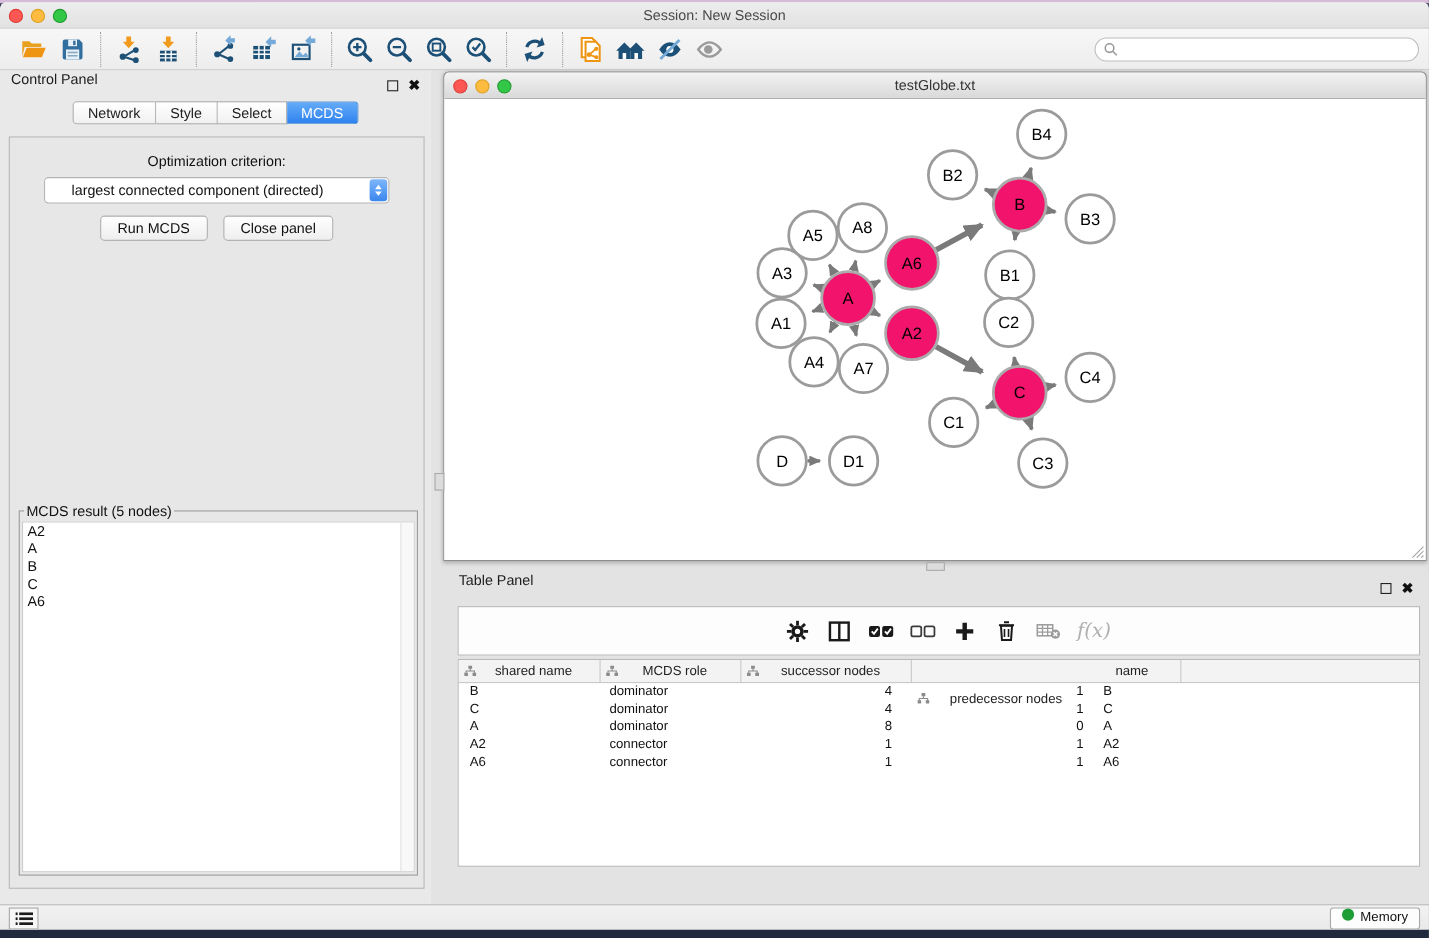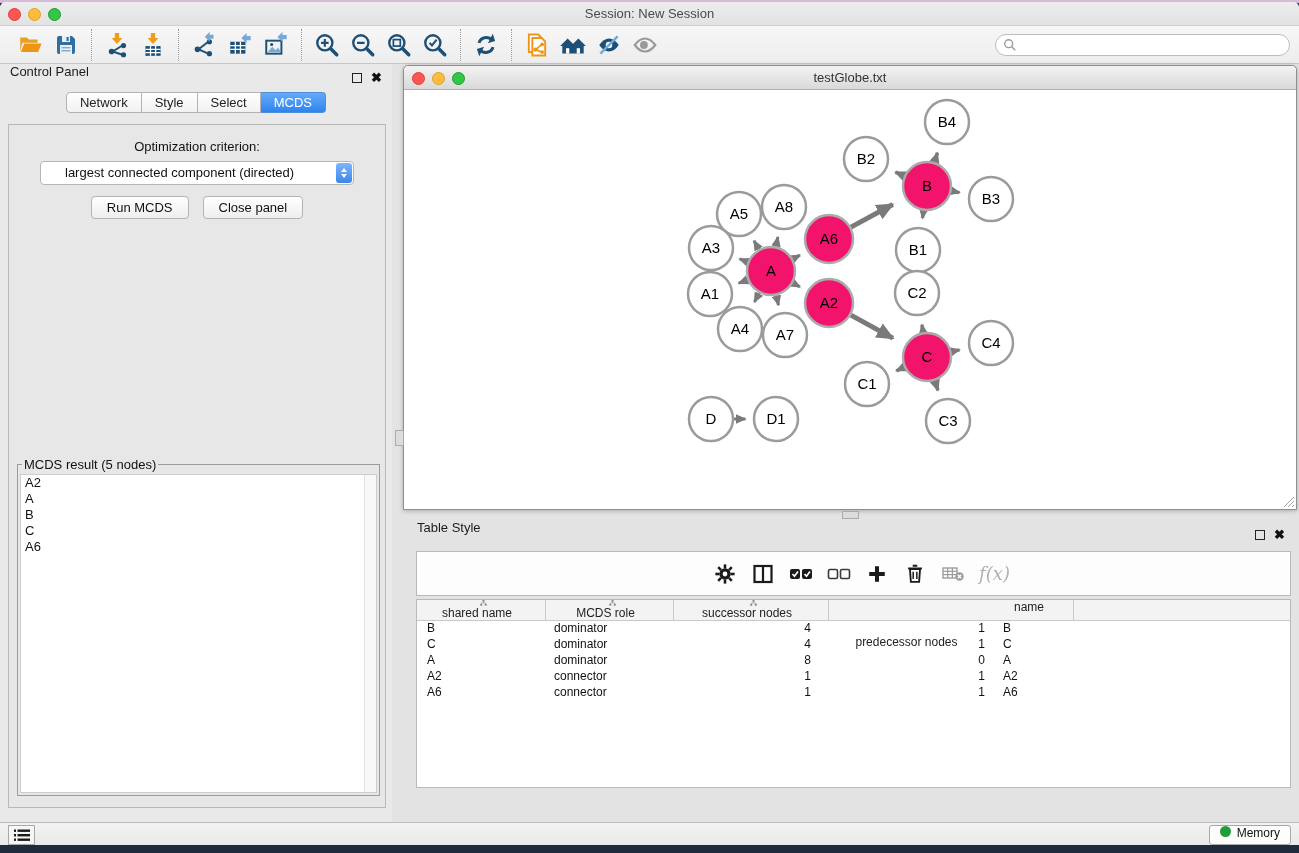"Table Style" span.ph-title { text: Style -> Panel }
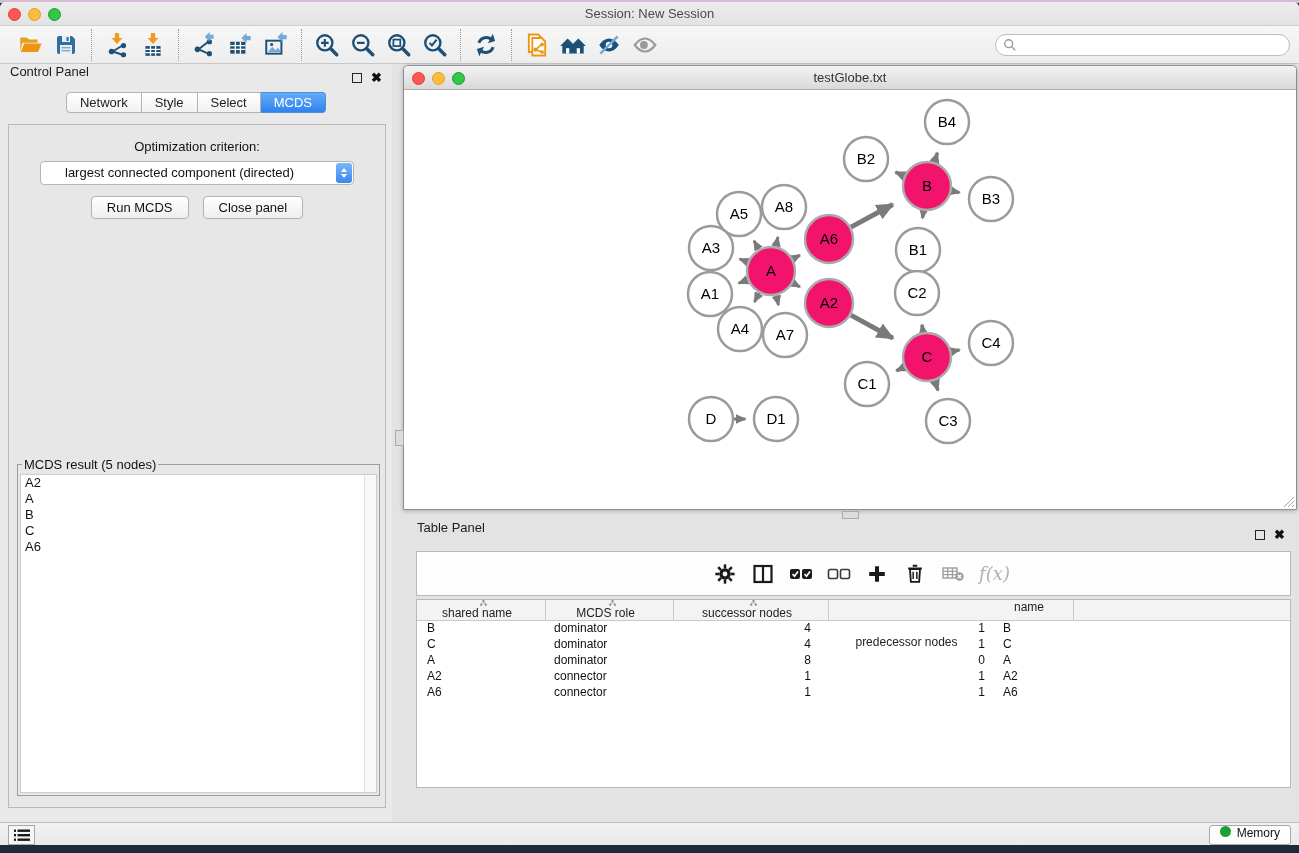"shared name" .th { flex-direction: column -> none }
